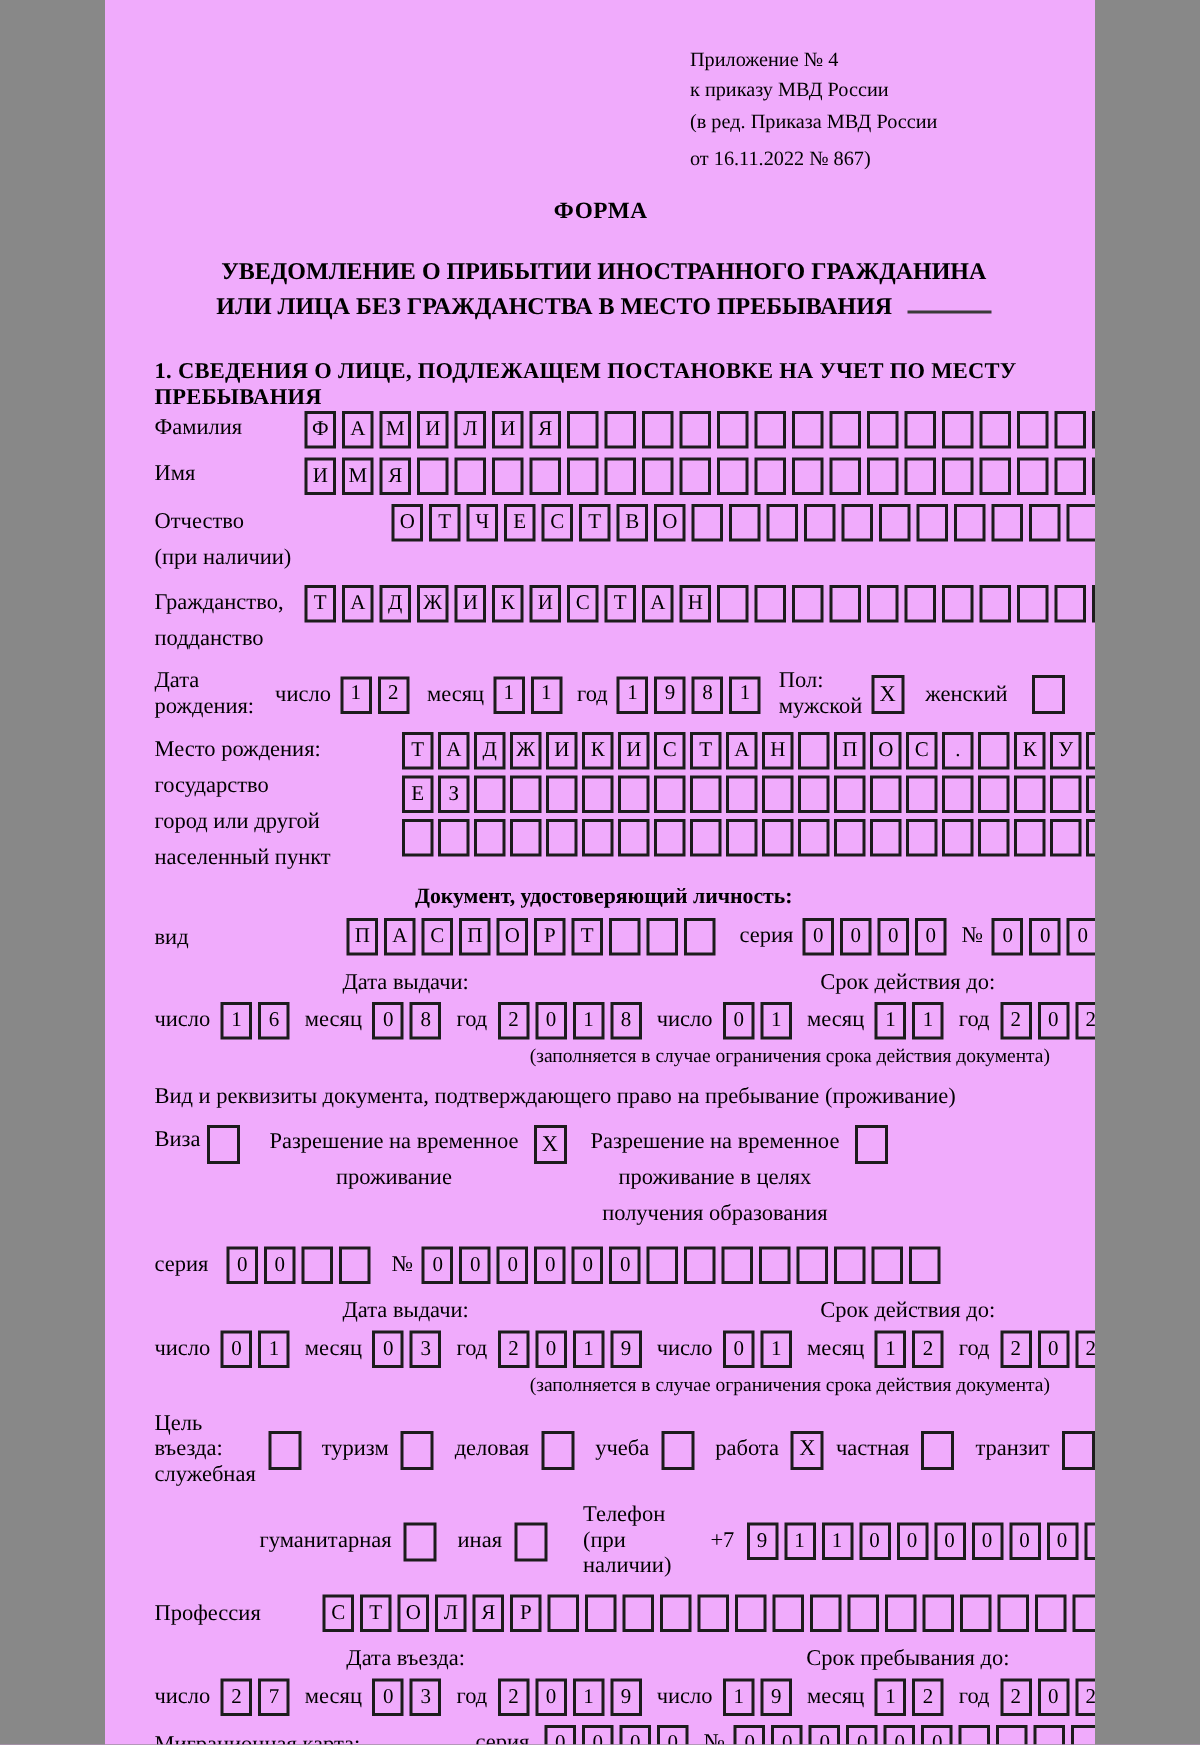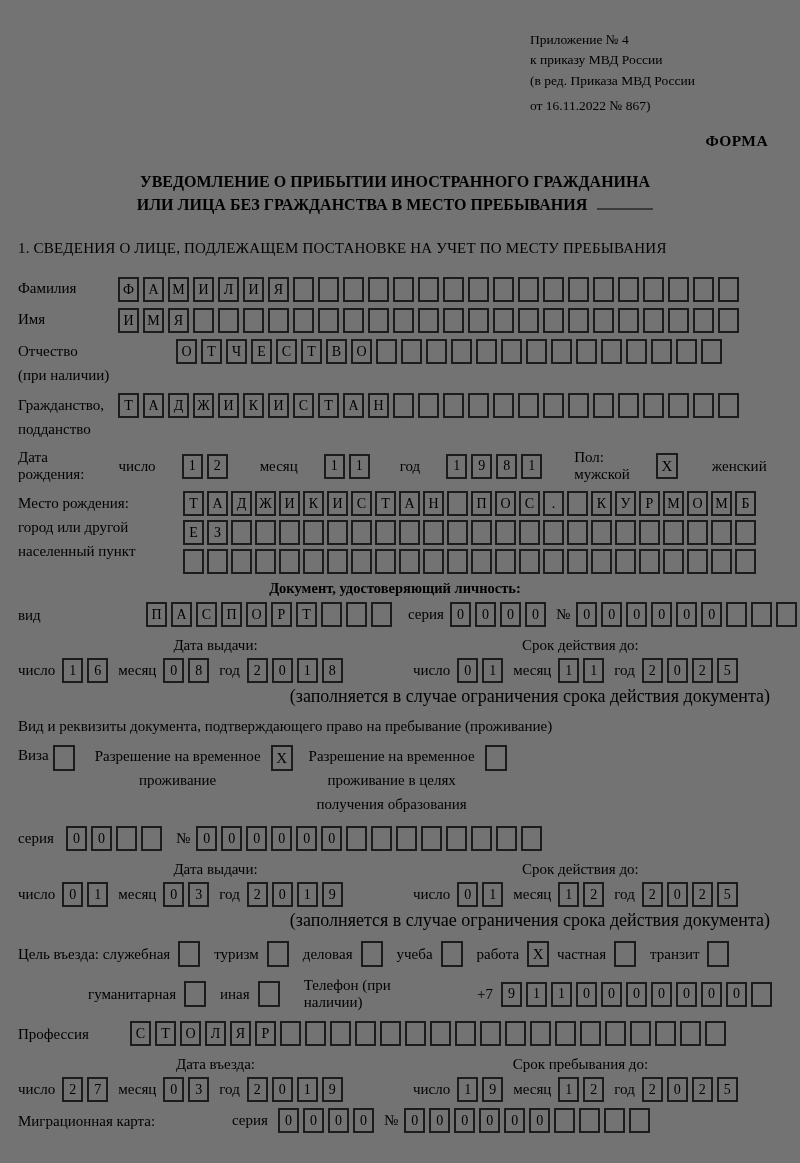"Приложение № 4" .page { background: #737373 -> #f0abfc; padding: 30px 28px 0 18px -> 30px 28px 0 33px; width: 800px -> 660px }
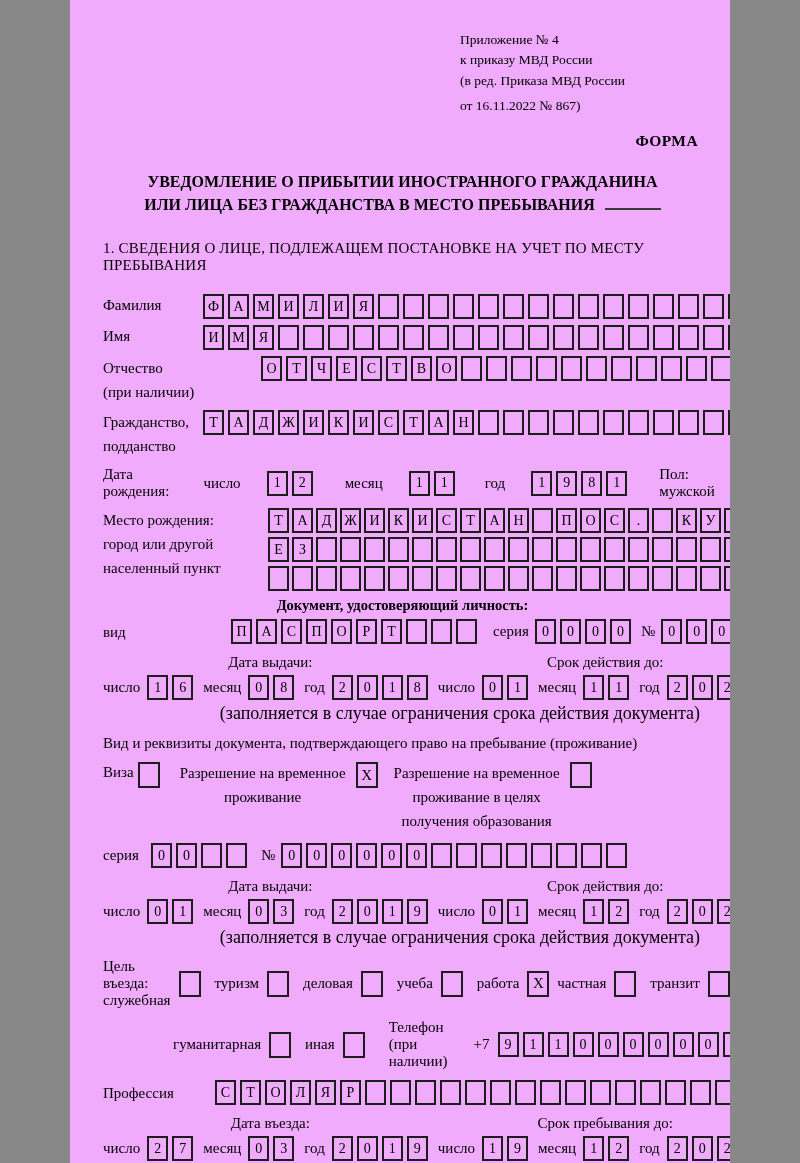"ФОРМА" .forma { text-align: right -> center }
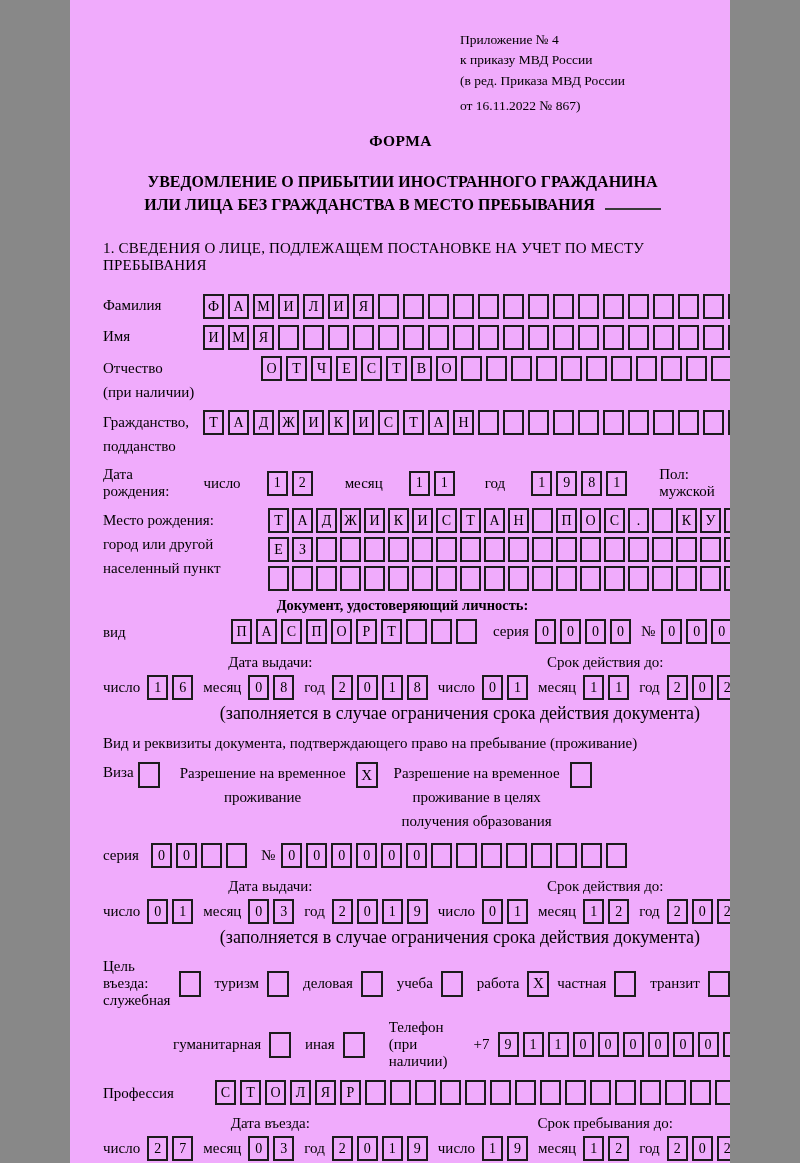"1. СВЕДЕНИЯ О ЛИЦЕ, ПОДЛЕЖАЩЕМ" .section-heading { font-weight: normal -> bold; margin-bottom: 20px -> none }
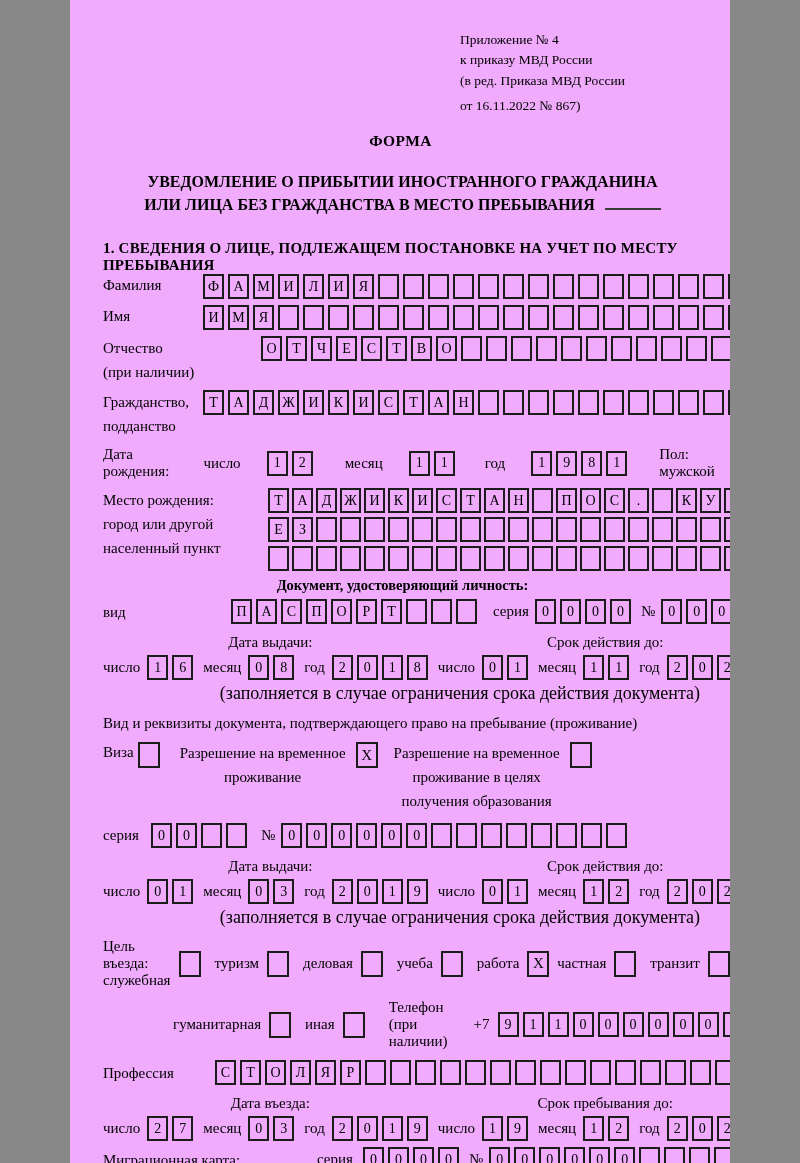"Дата рождения:" div.row { gap: 20px -> none }
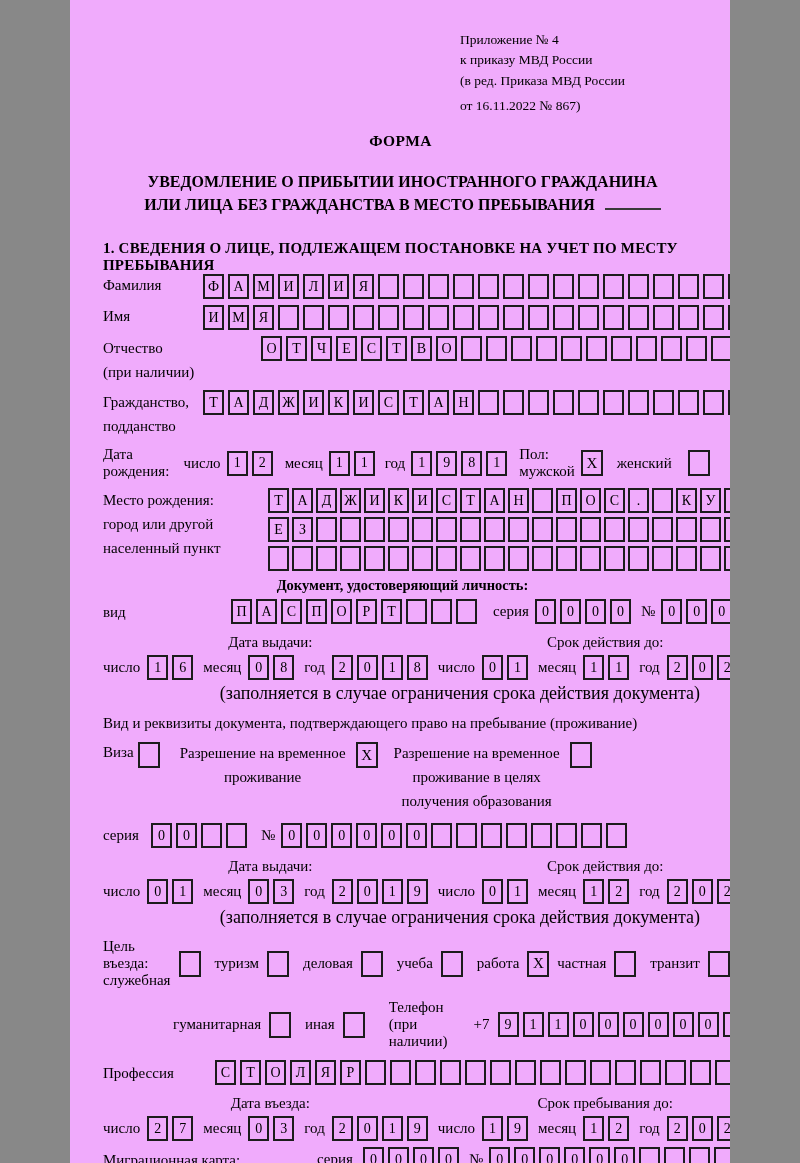"государство" div { html: none -> <div>государство</div> }
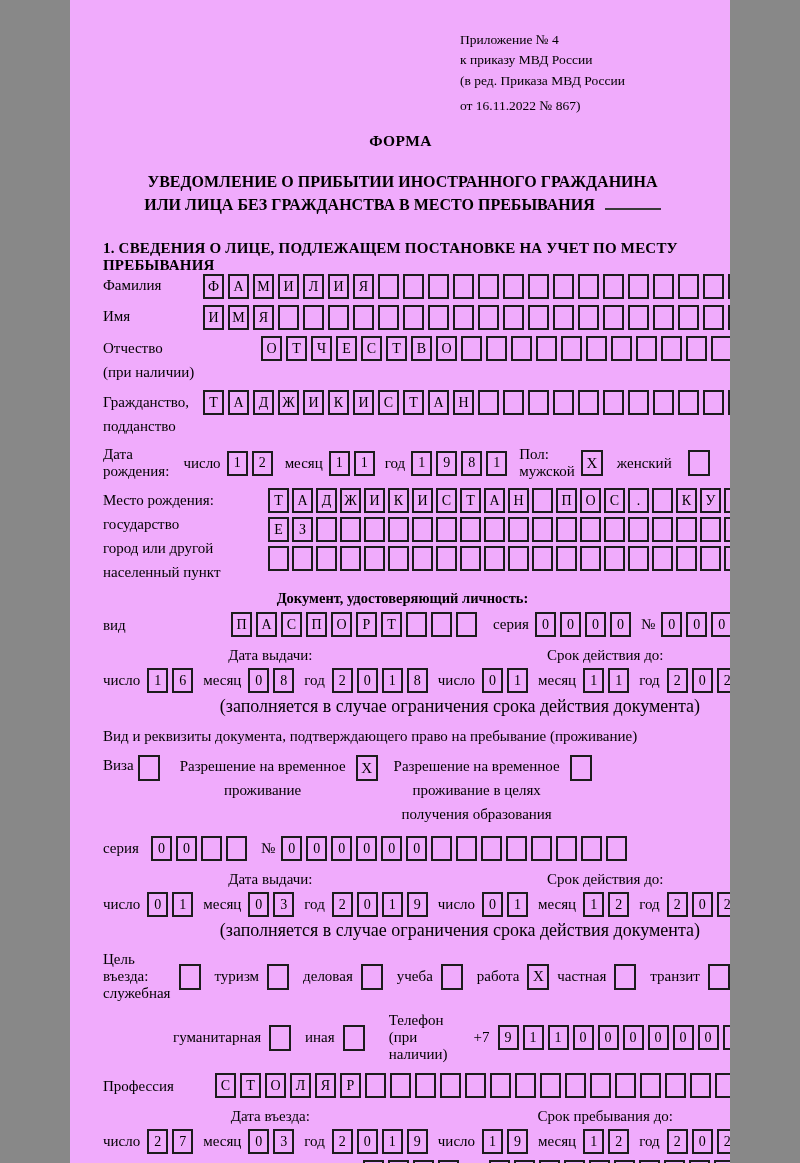"(заполняется в случае ограничения срока" .note { font-size: 18px -> 13px }
